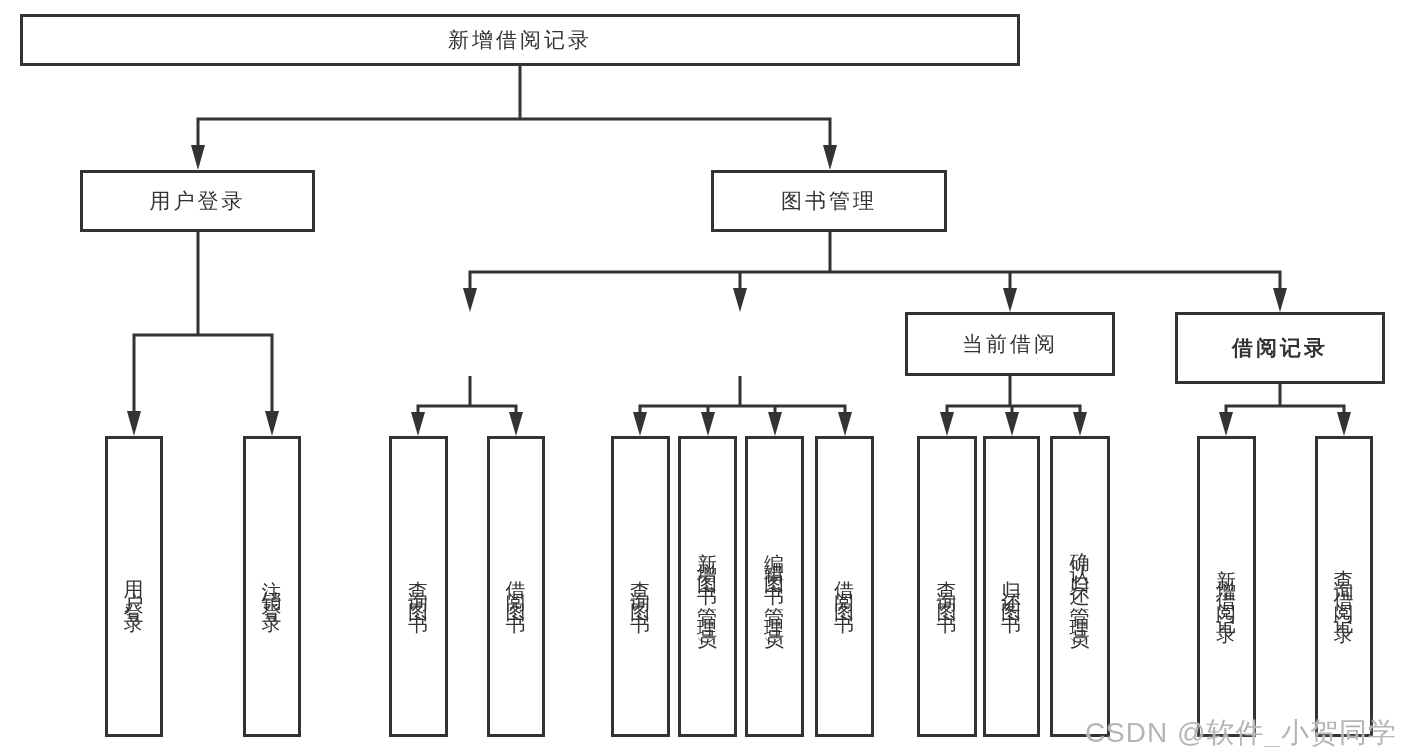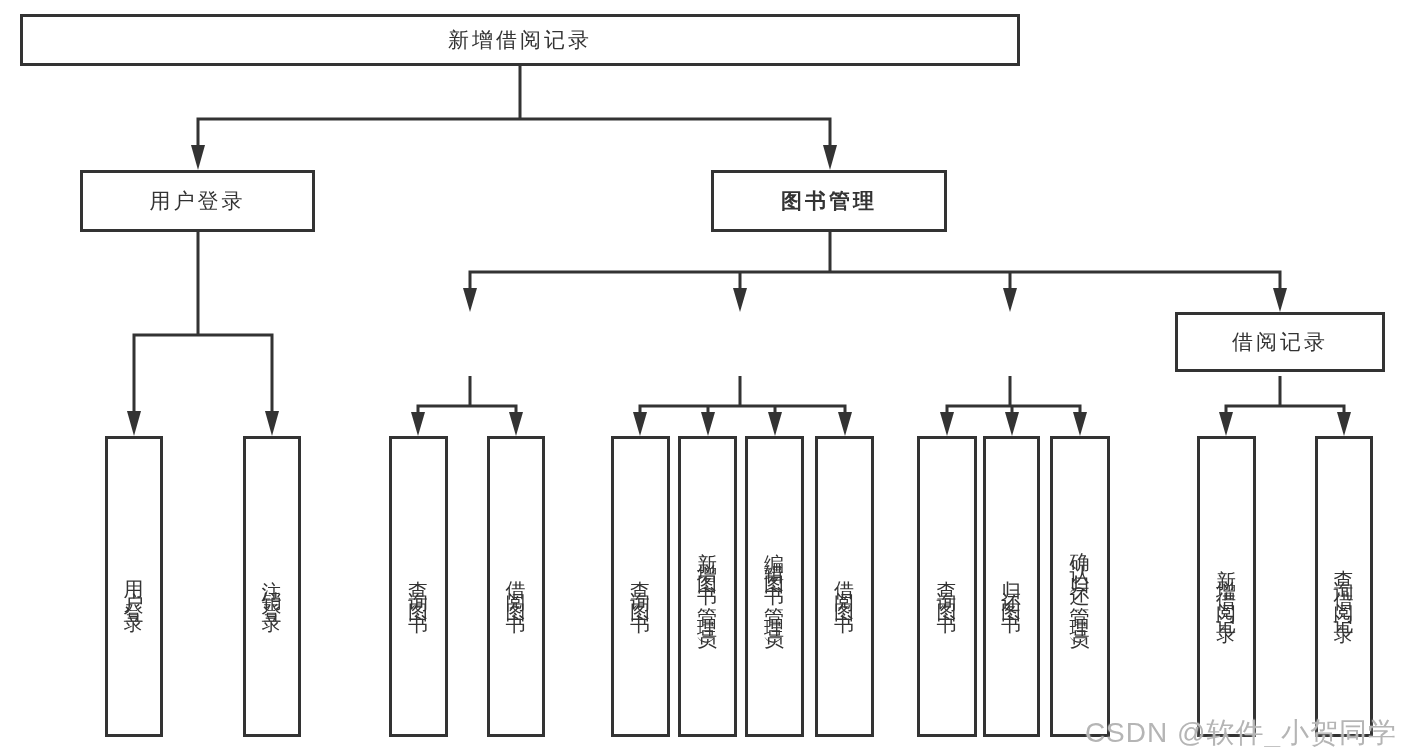"图书管理" div.node { font-weight: bold -> none }
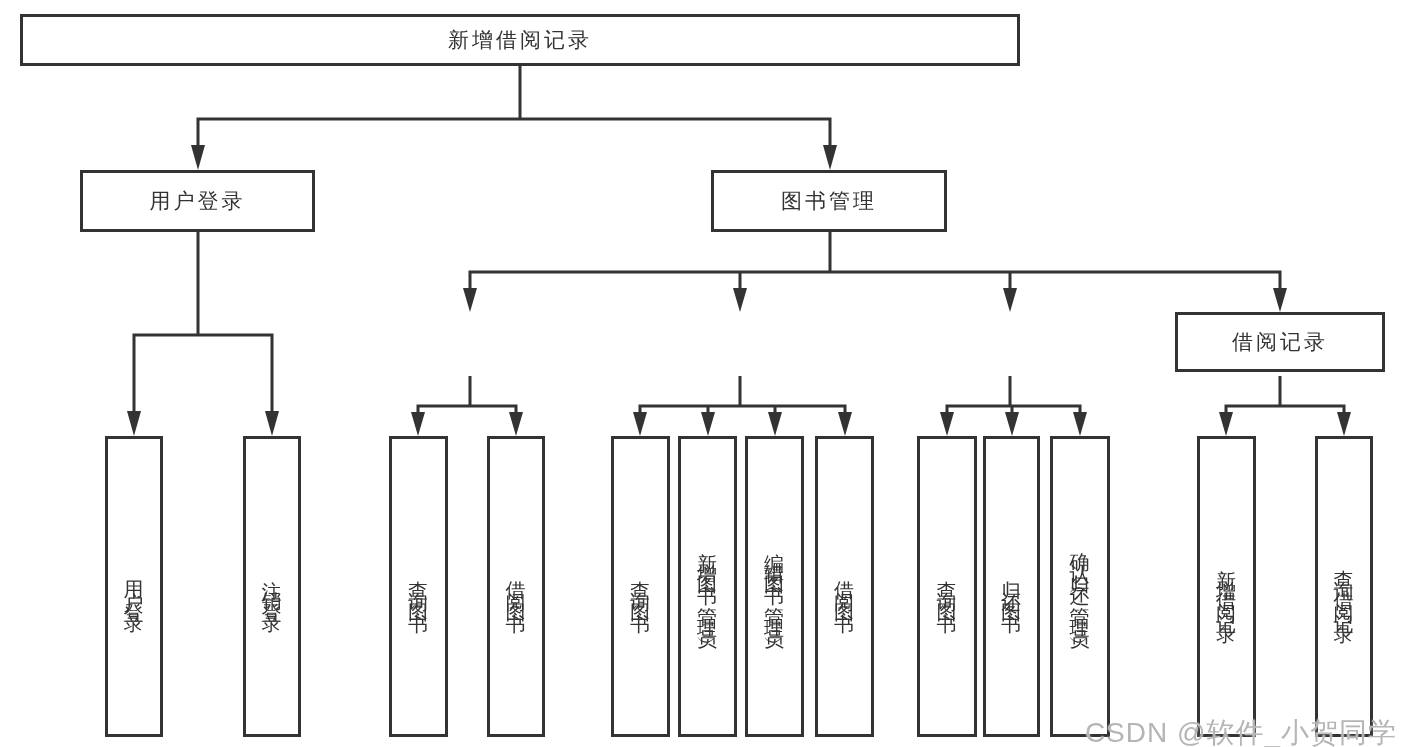"当前借阅" div.node { html: none -> <div> <span>当前借阅</span> </div> }
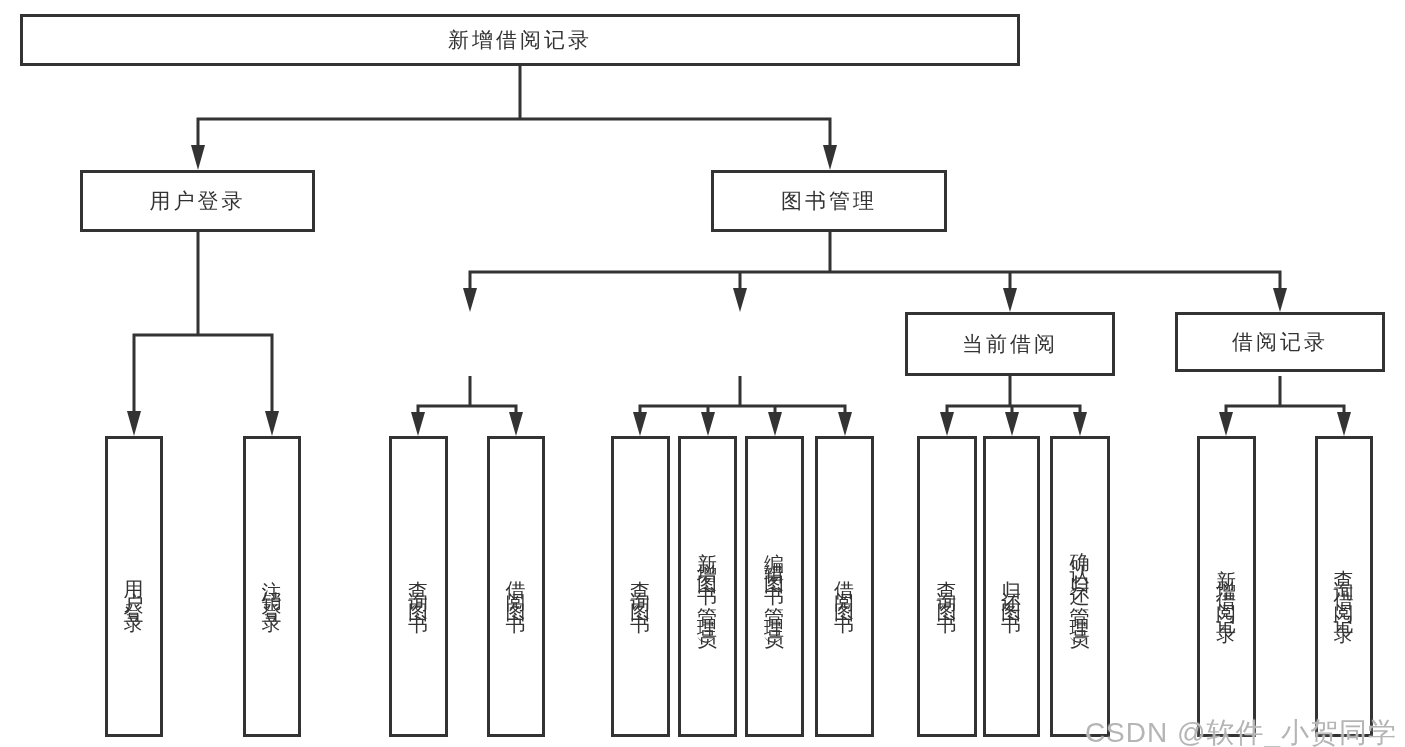"借阅记录" div.node { font-weight: none -> bold; height: 60px -> 72px }
